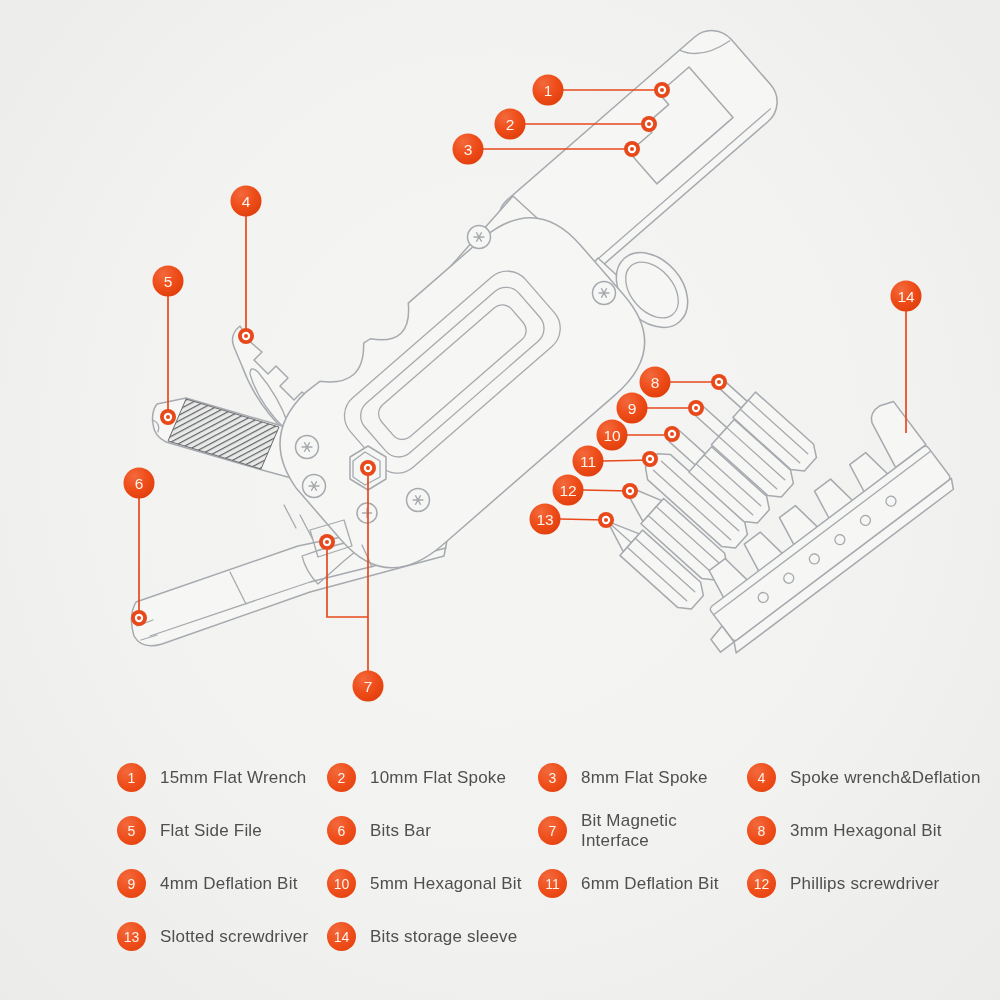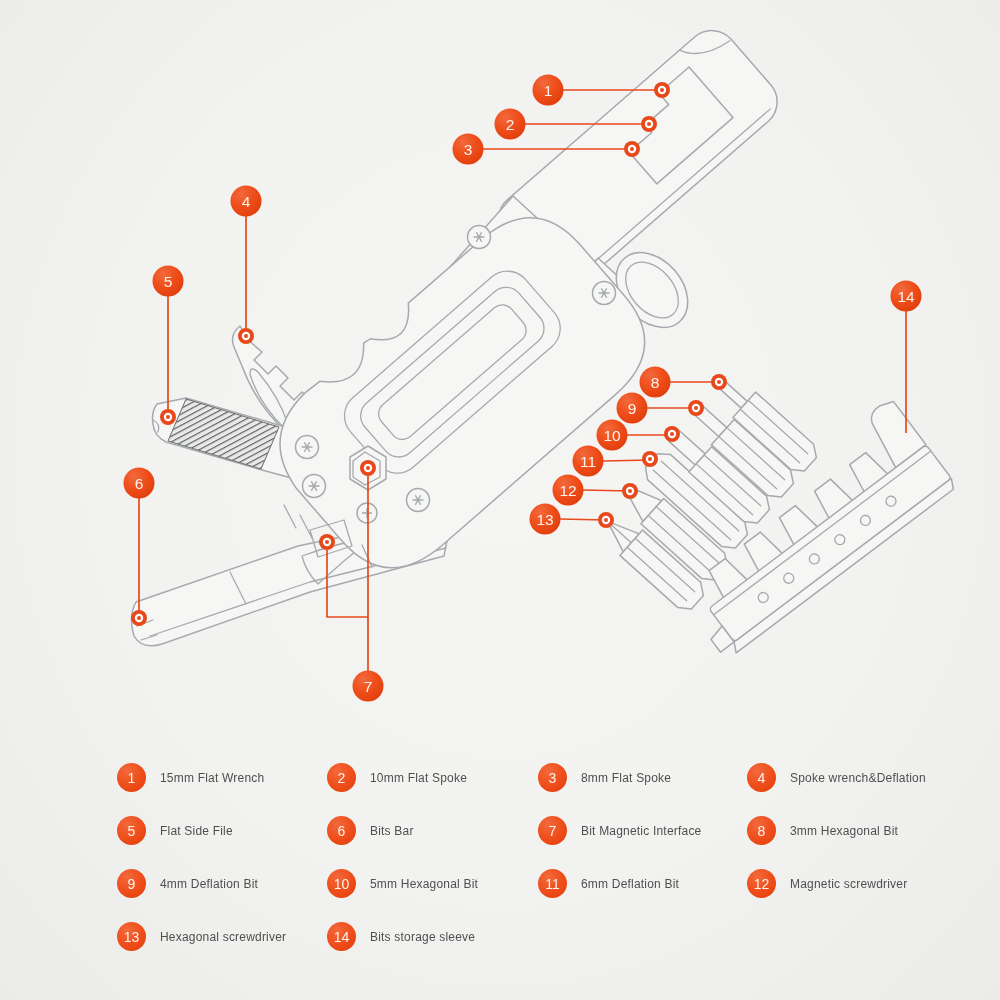"15mm Flat Wrench" .llabel { font-size: 12px -> 17px }
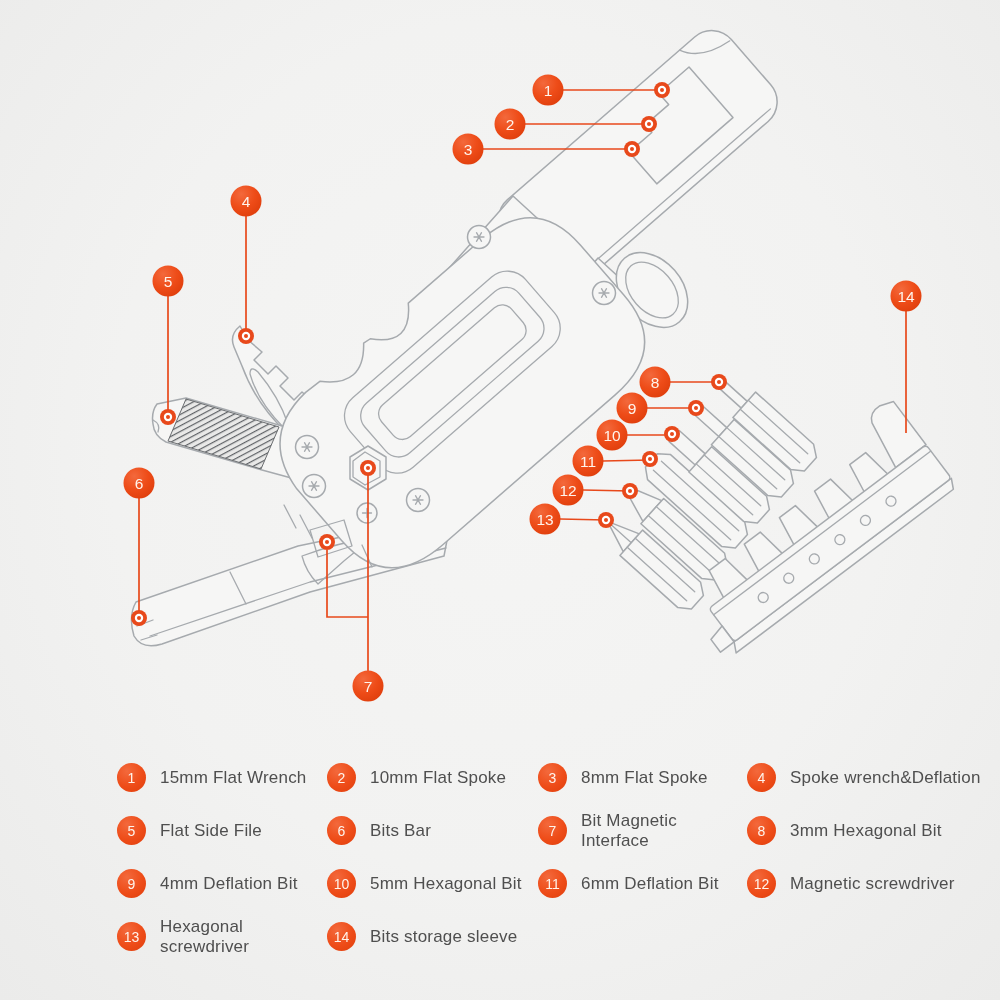"Magnetic screwdriver" div.llabel { text: Magnetic -> Phillips }
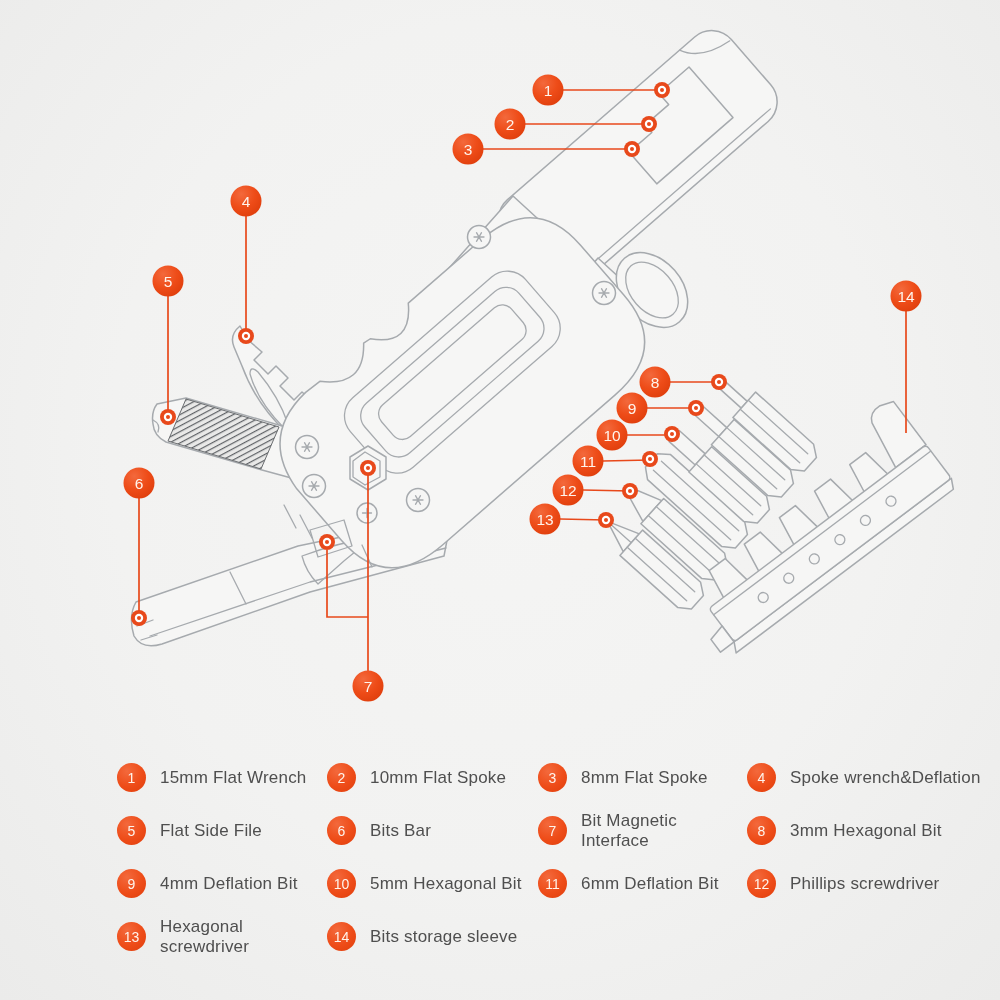"Hexagonal screwdriver" div.llabel { text: Hexagonal -> Slotted }
